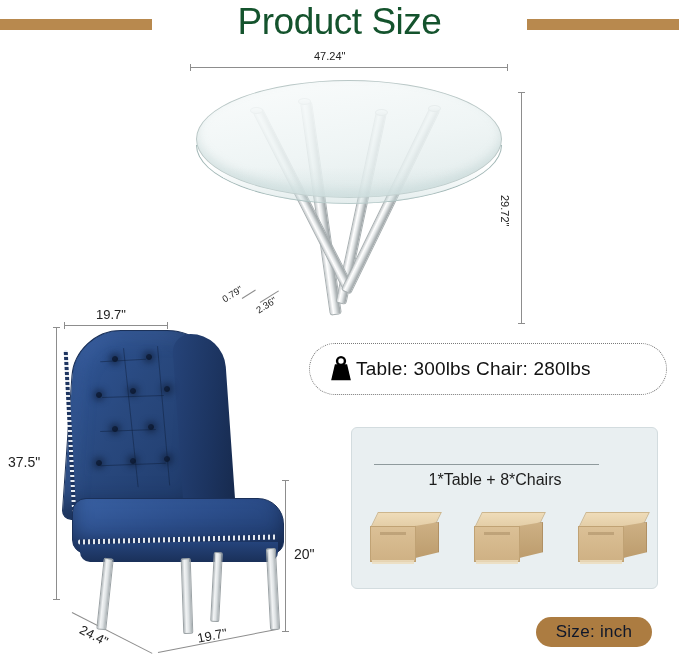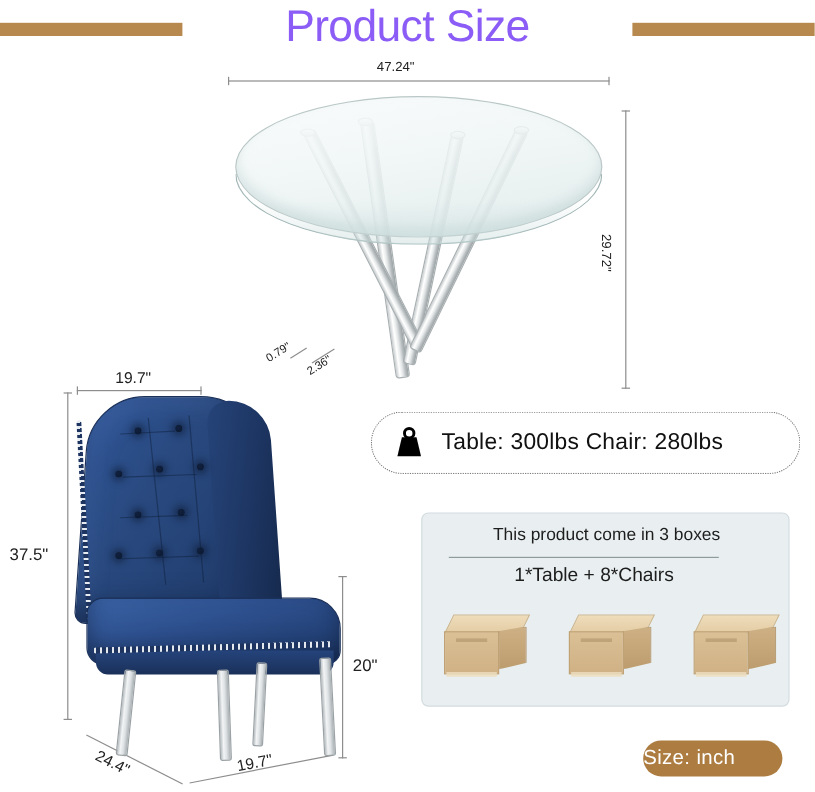"Product Size" .title { color: #8b5cf6 -> #14532d }
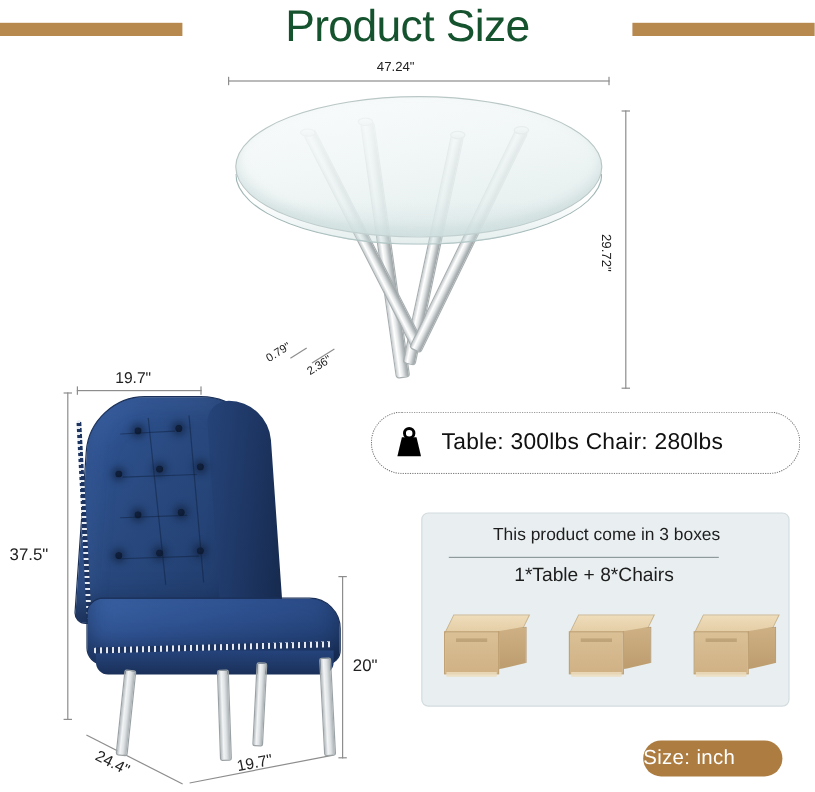"Table: 300lbs Chair: 280lbs" .weight-badge { gap: 12px -> 0 }
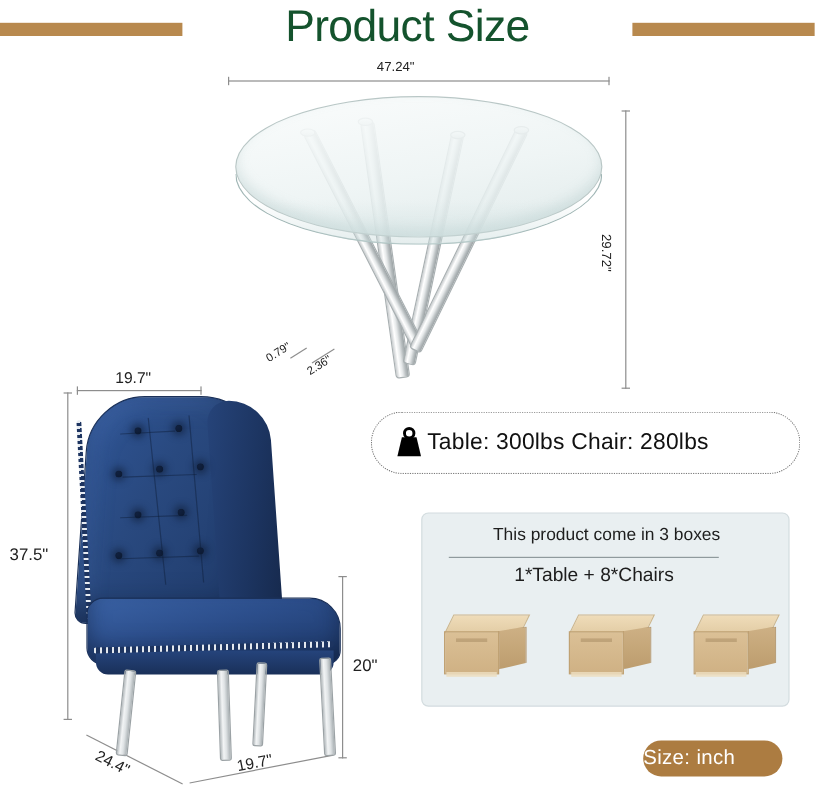"This product come in 3" div.box-title { html: <div>This product come in 3 boxes</div> -> none }
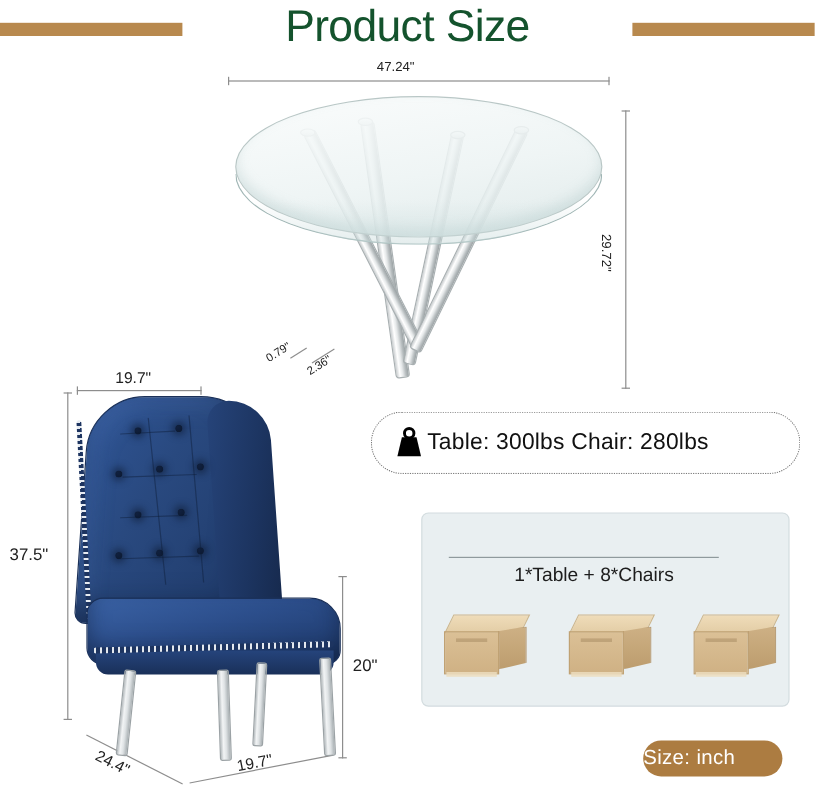"Size: inch" .size-badge { color: #ffffff -> #0f172a; justify-content: flex-start -> center }
